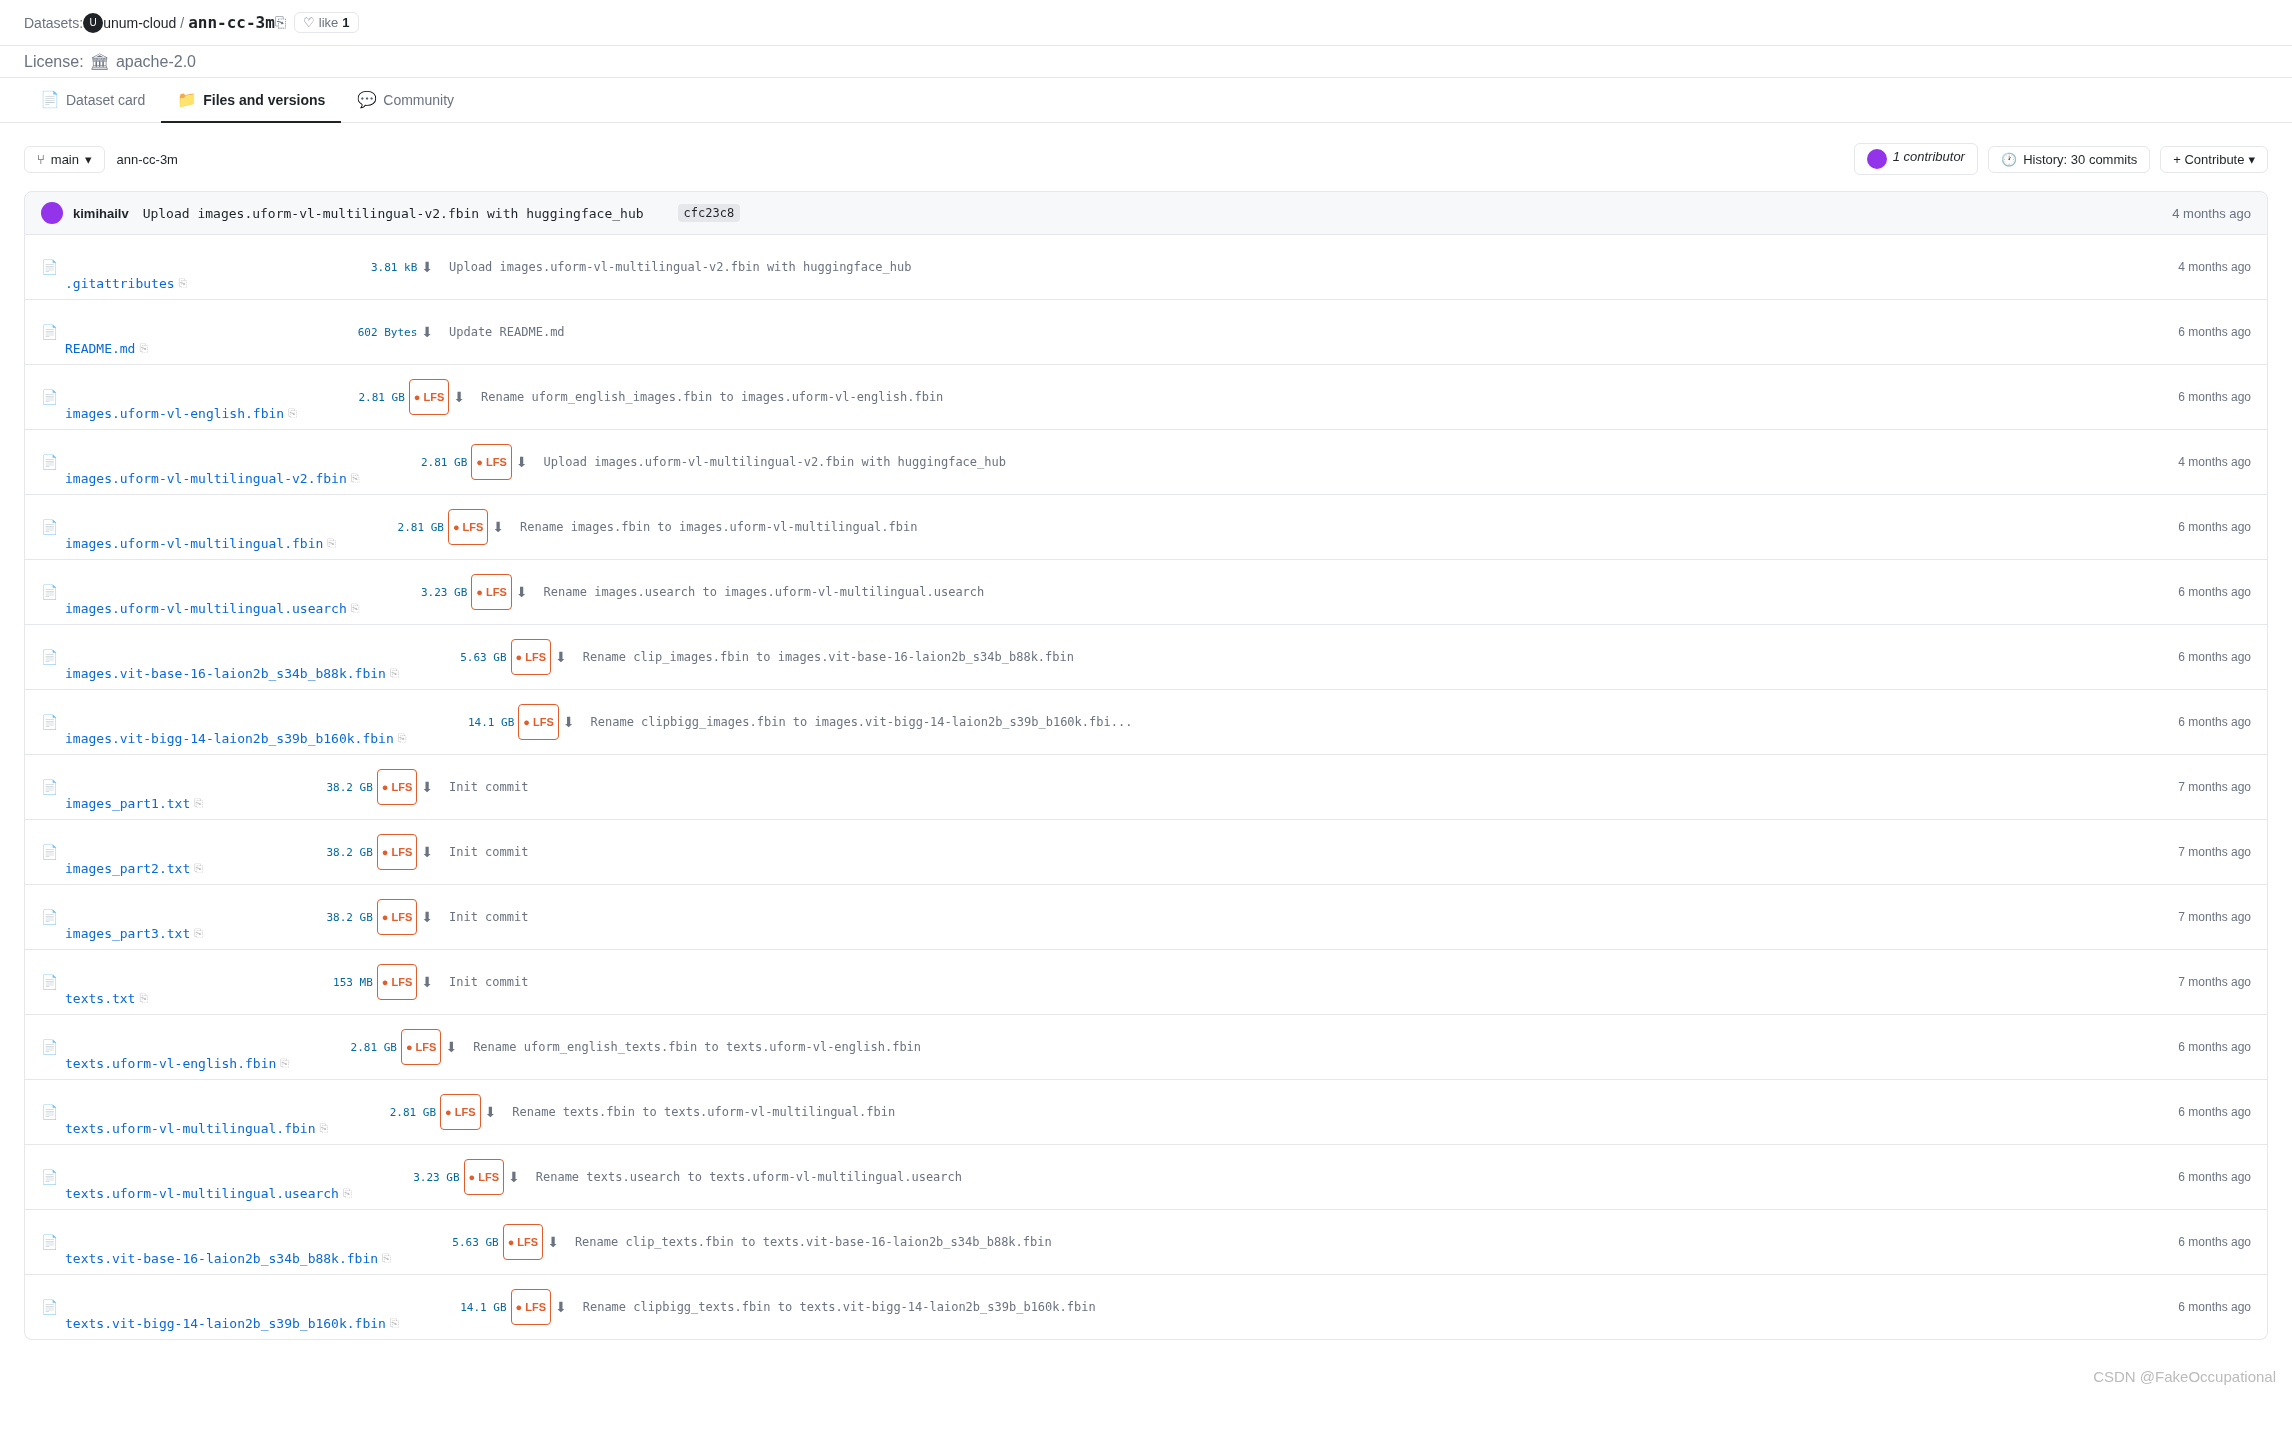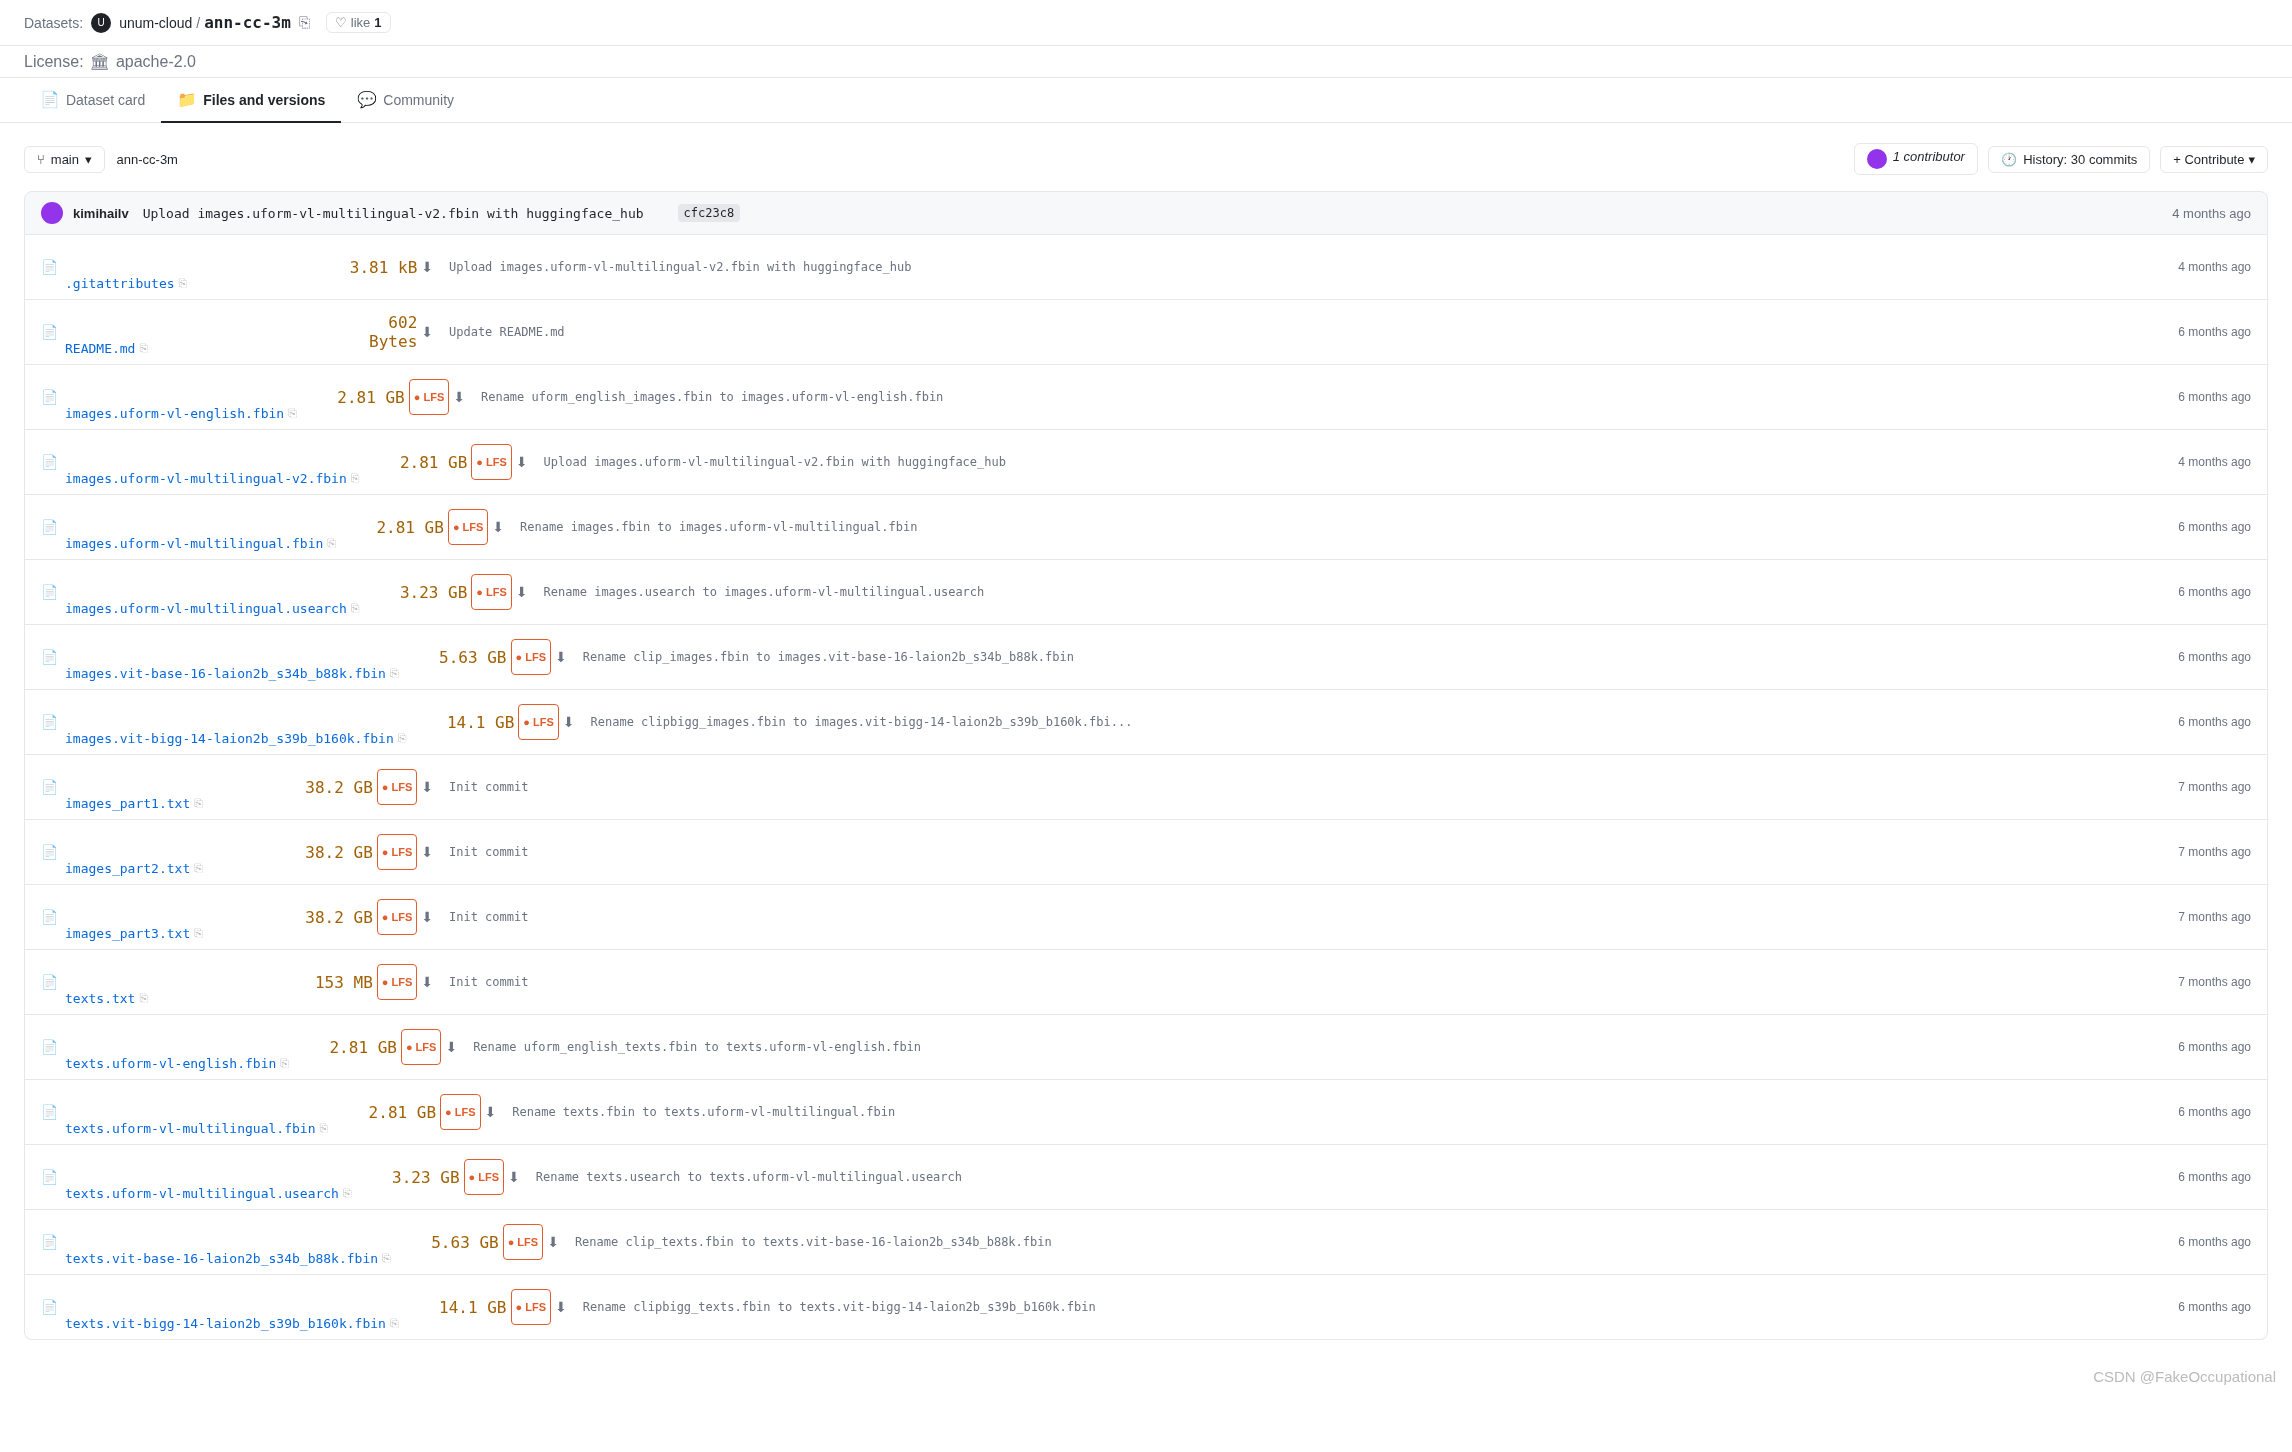"Datasets:" .top-bar { gap: 8px -> none }
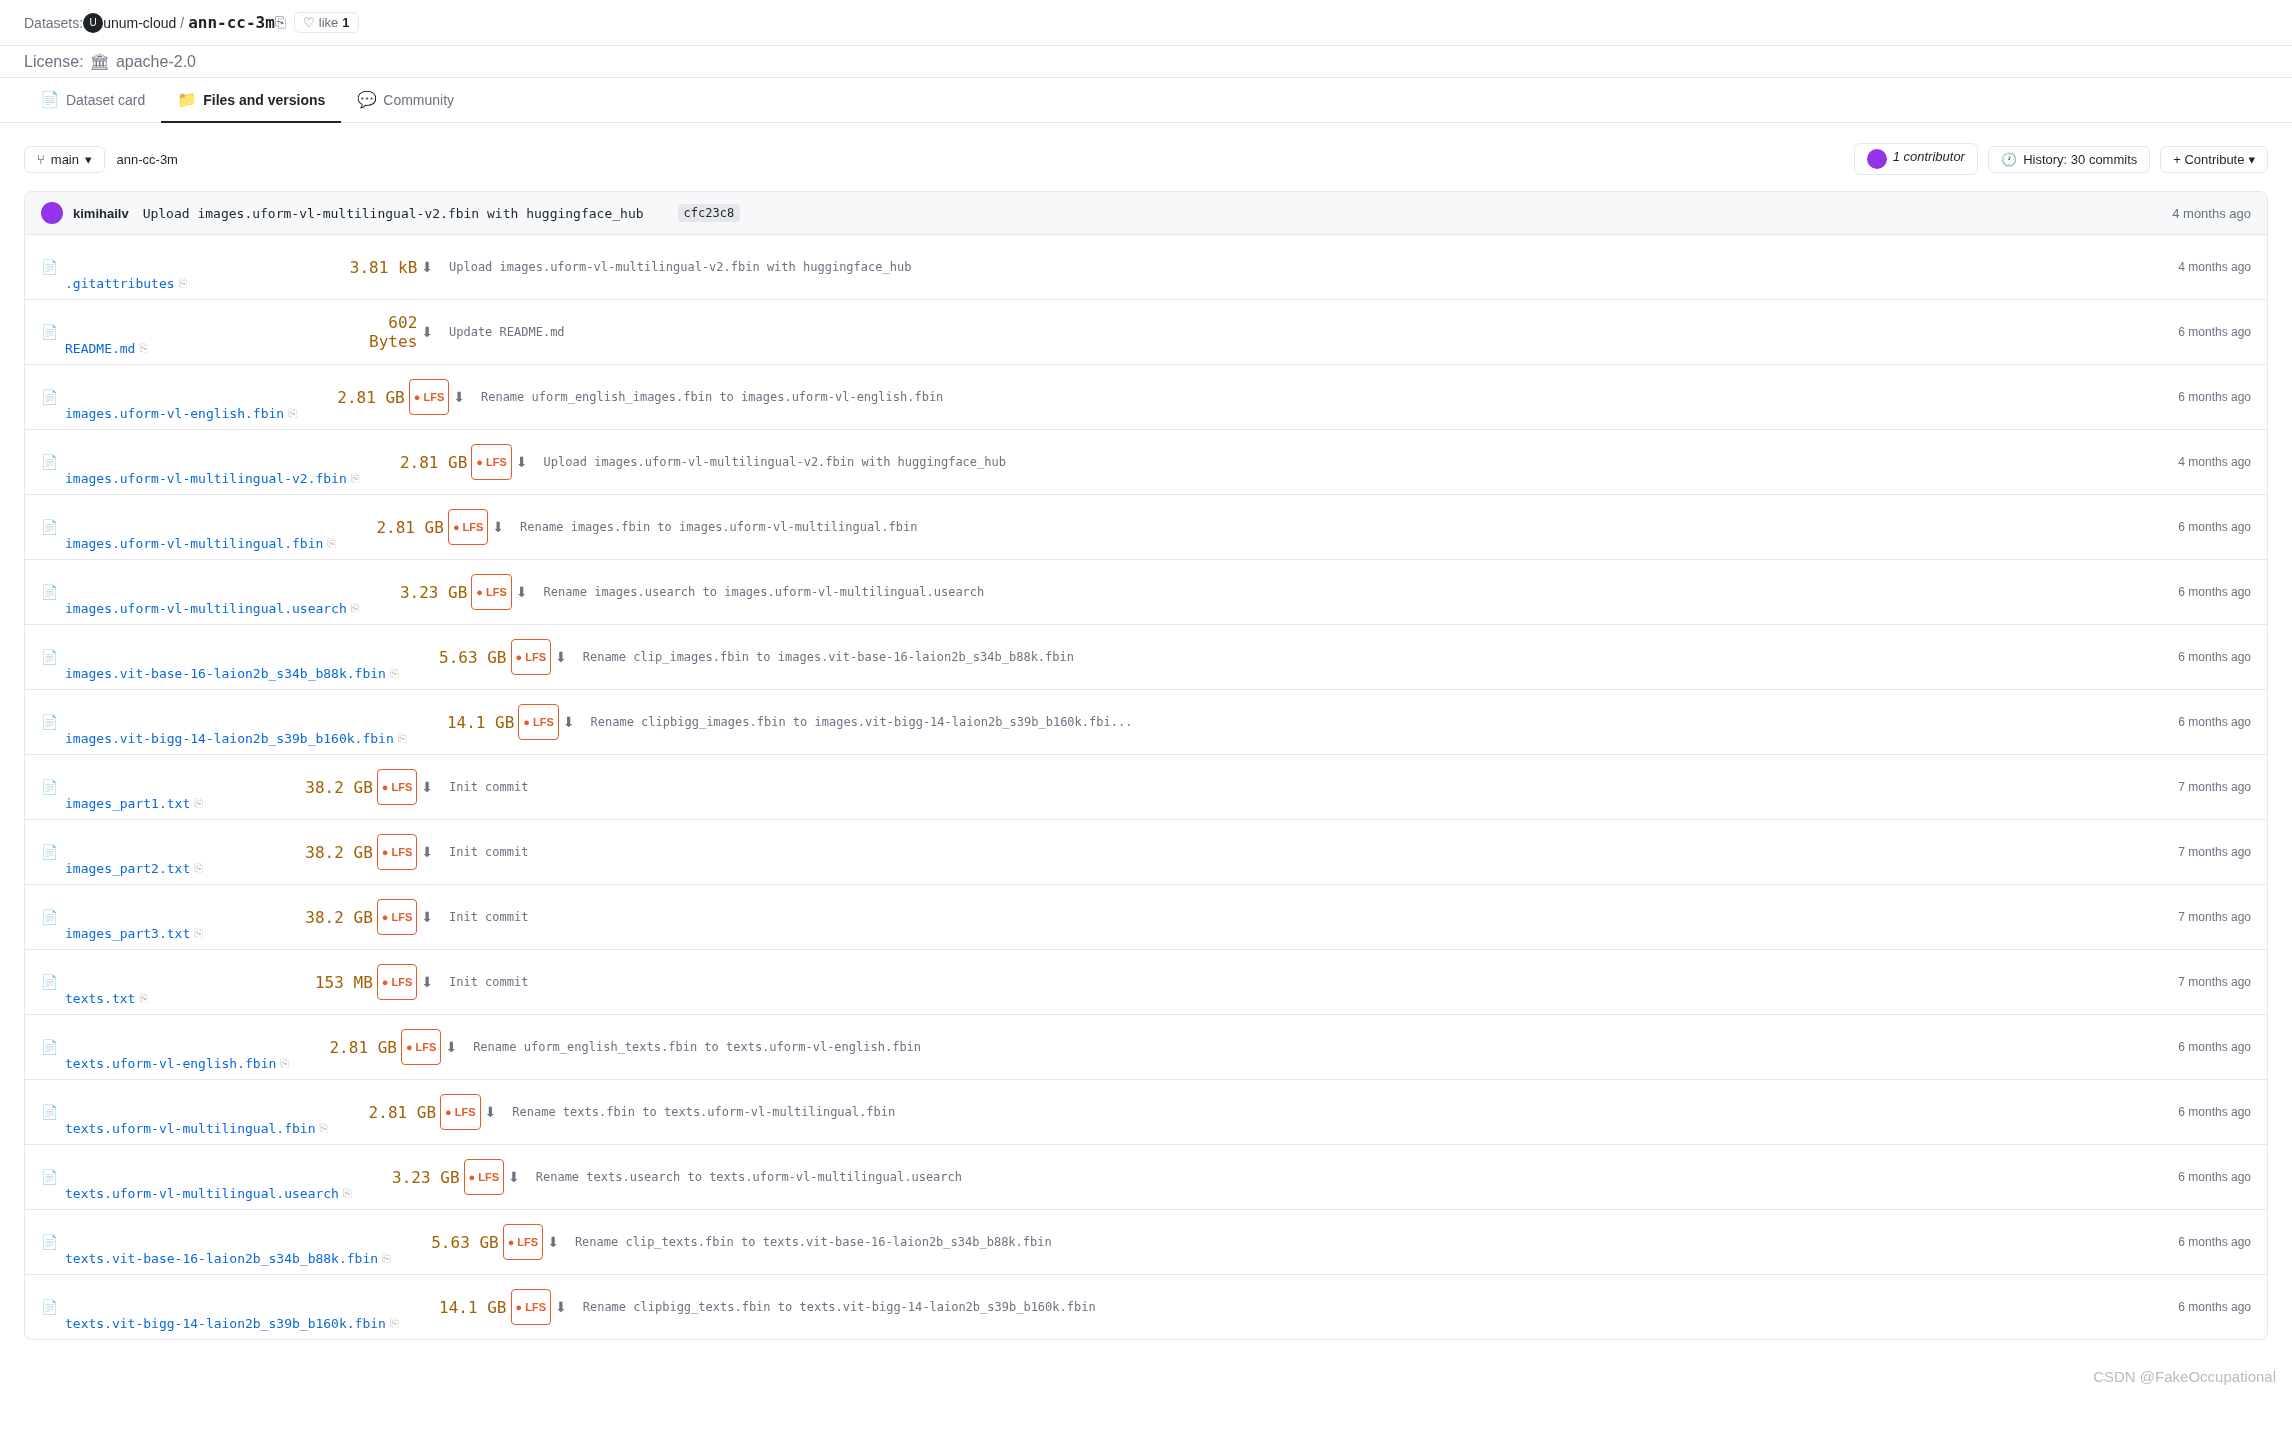"3.81 kB" .file-size { color: #a16207 -> #0369a1; font-size: 16px -> 11px }
